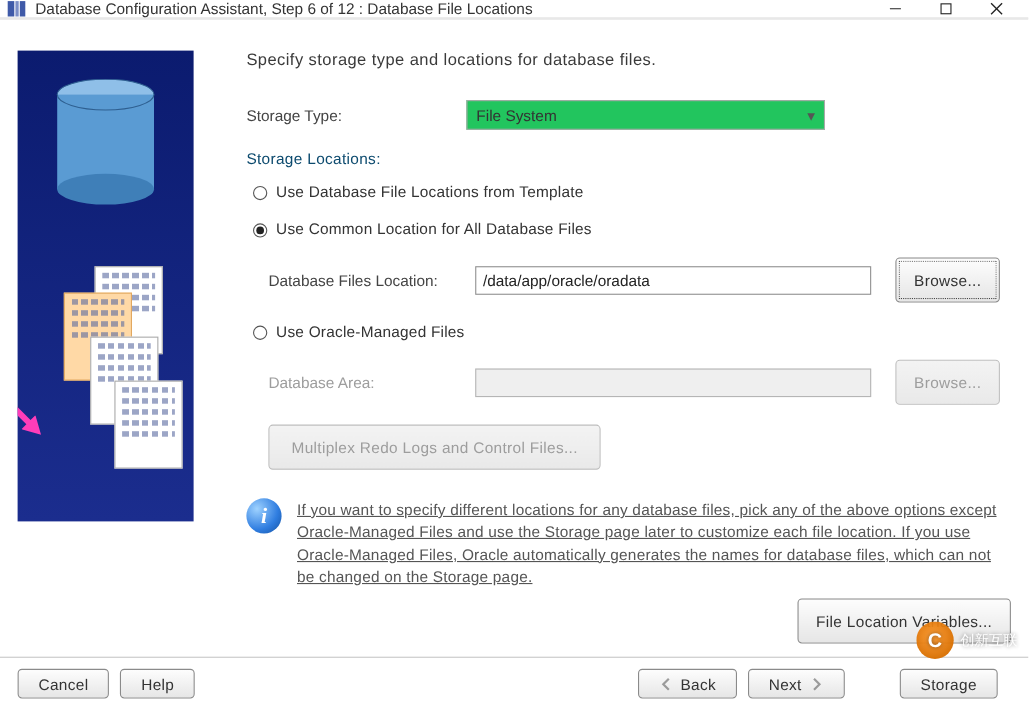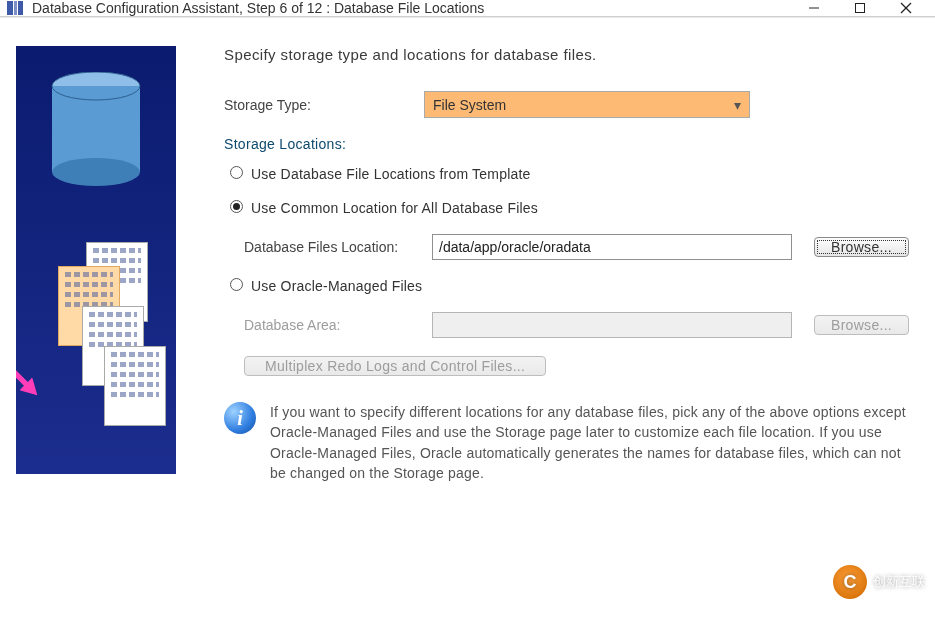"Specify storage type and locations" .client { flex-direction: row -> column }
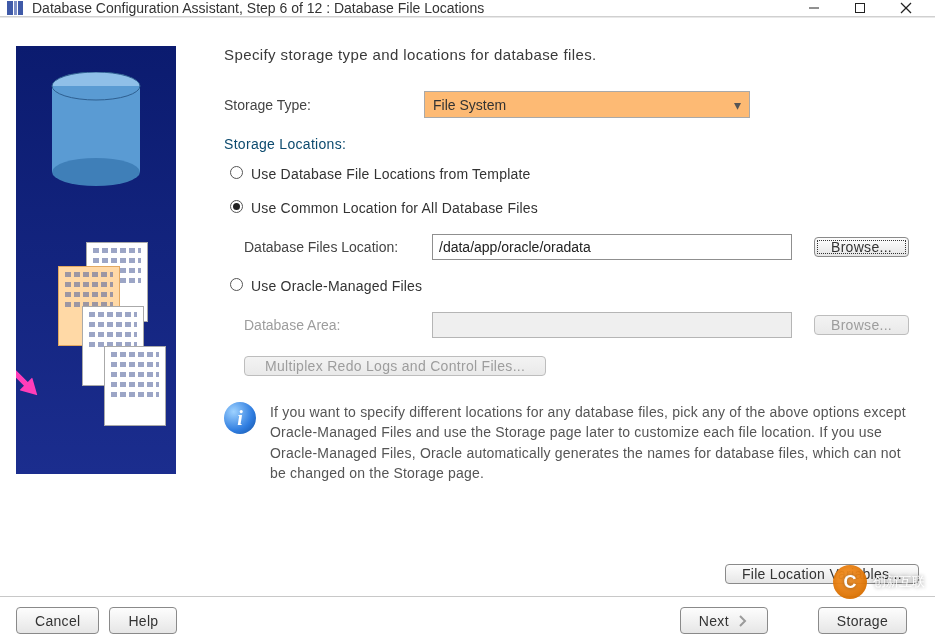"File System" .select { background: #fdba74 -> #22c55e }
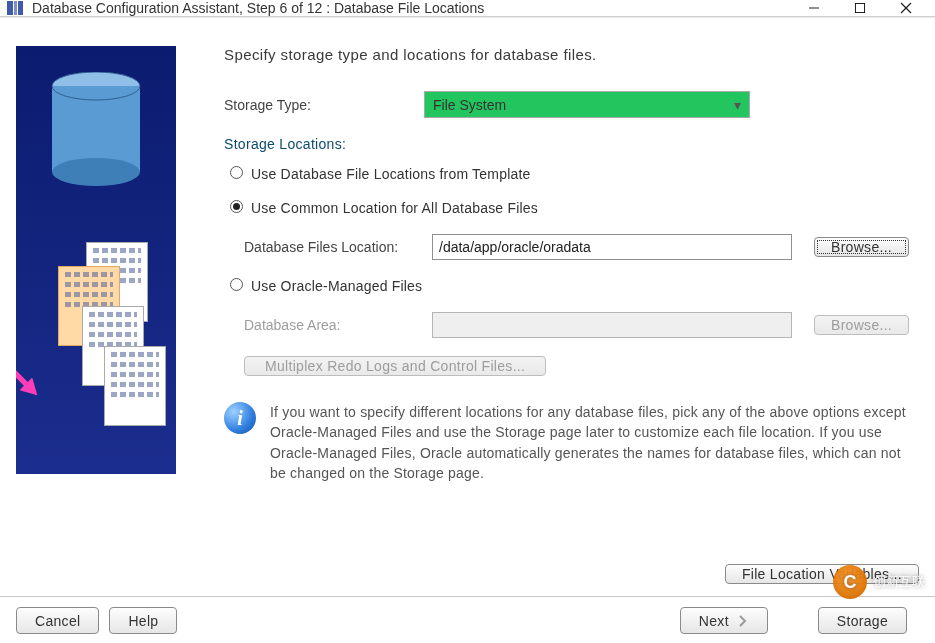"Use Database File Locations from" .radio-row { align-items: flex-start -> flex-end }
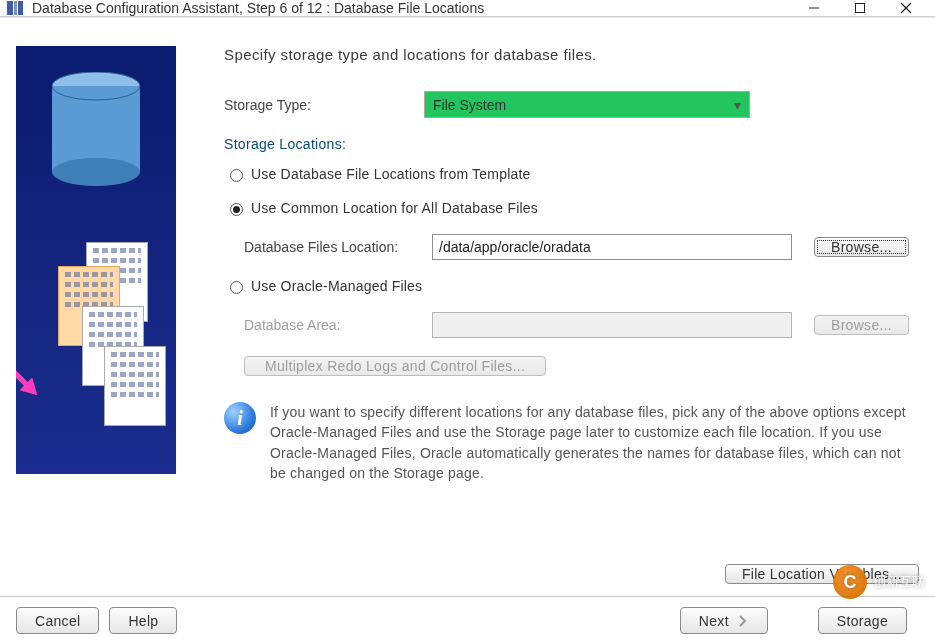"Browse..." .btn { height: 20px -> 41px }
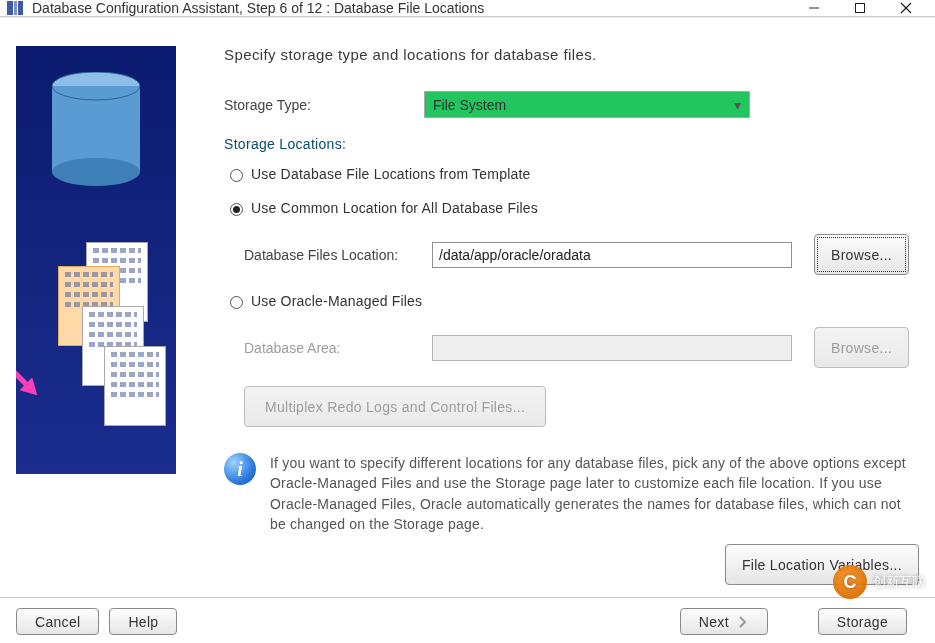"If you want to specify" .info-text { text-decoration: none -> underline }
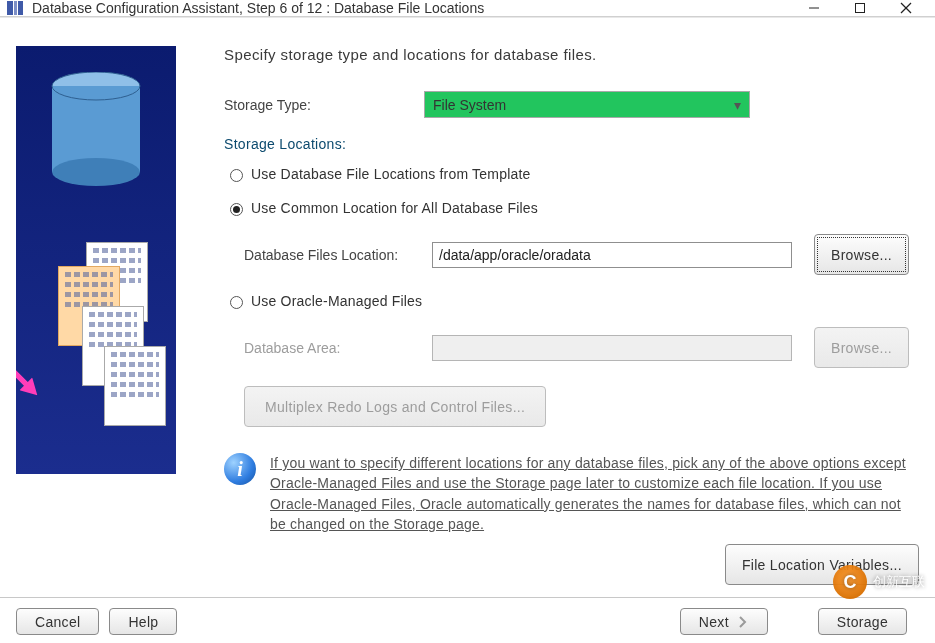"Back" div.nav-btn { html: none -> <div> <svg> <polyline></polyline> </svg> <span>Back</span> </div> }
